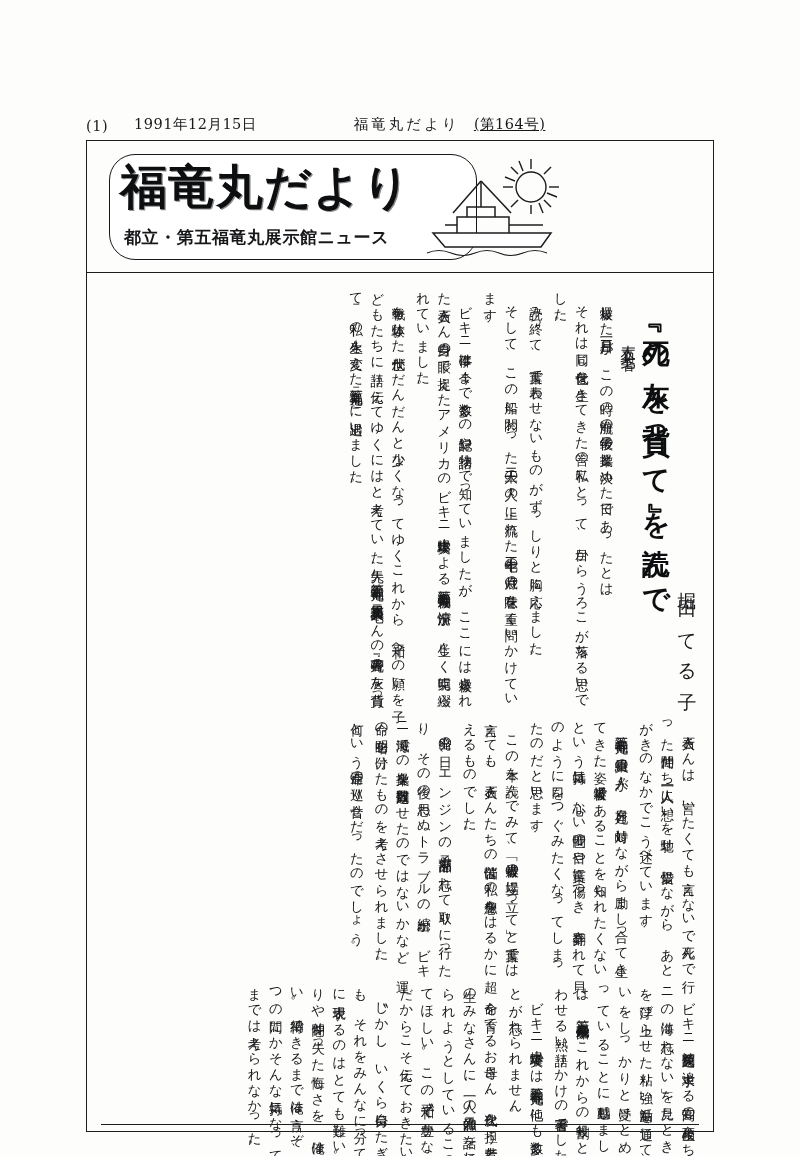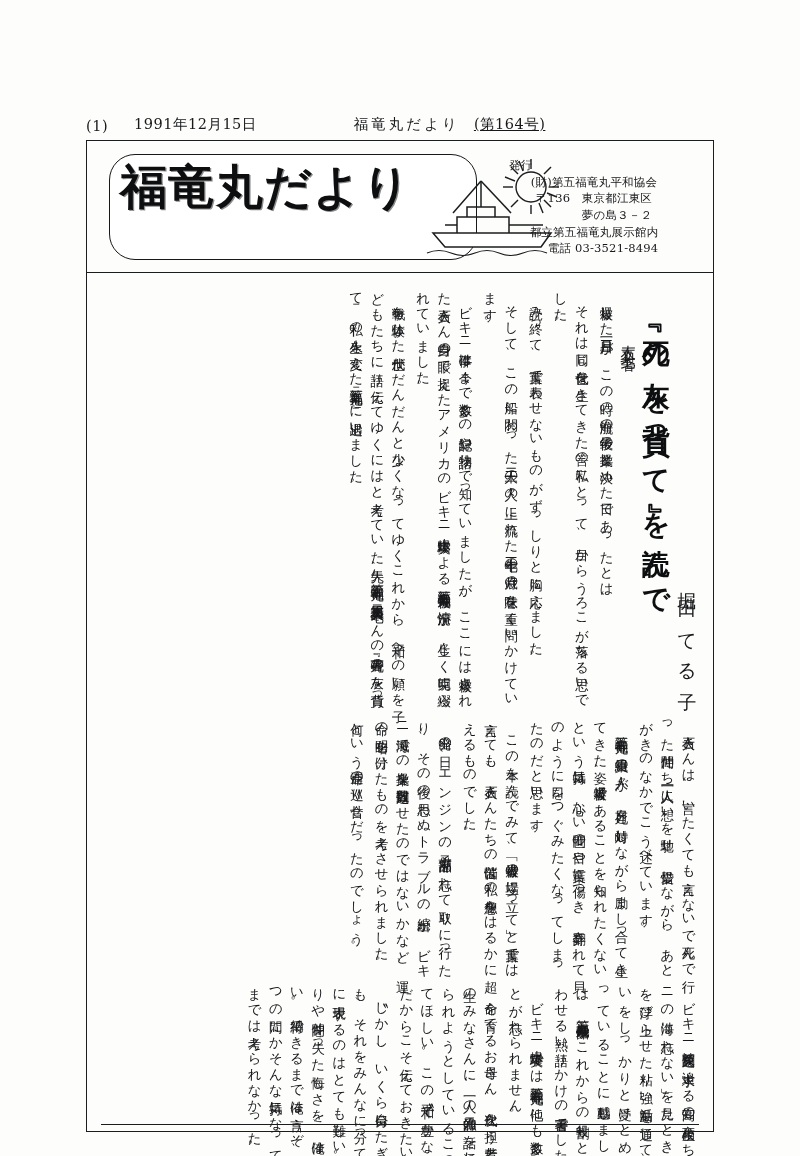"発行" div.publisher { html: <div> <span>発行</span> <span>(財)第五福竜丸平和協会</span> <span>〒136 東京都江東区</span> <span>夢の島３－２</span> <span>都立第五福竜丸展示館内</span> <span>電話 03-3521-8494</span> </div> -> none }
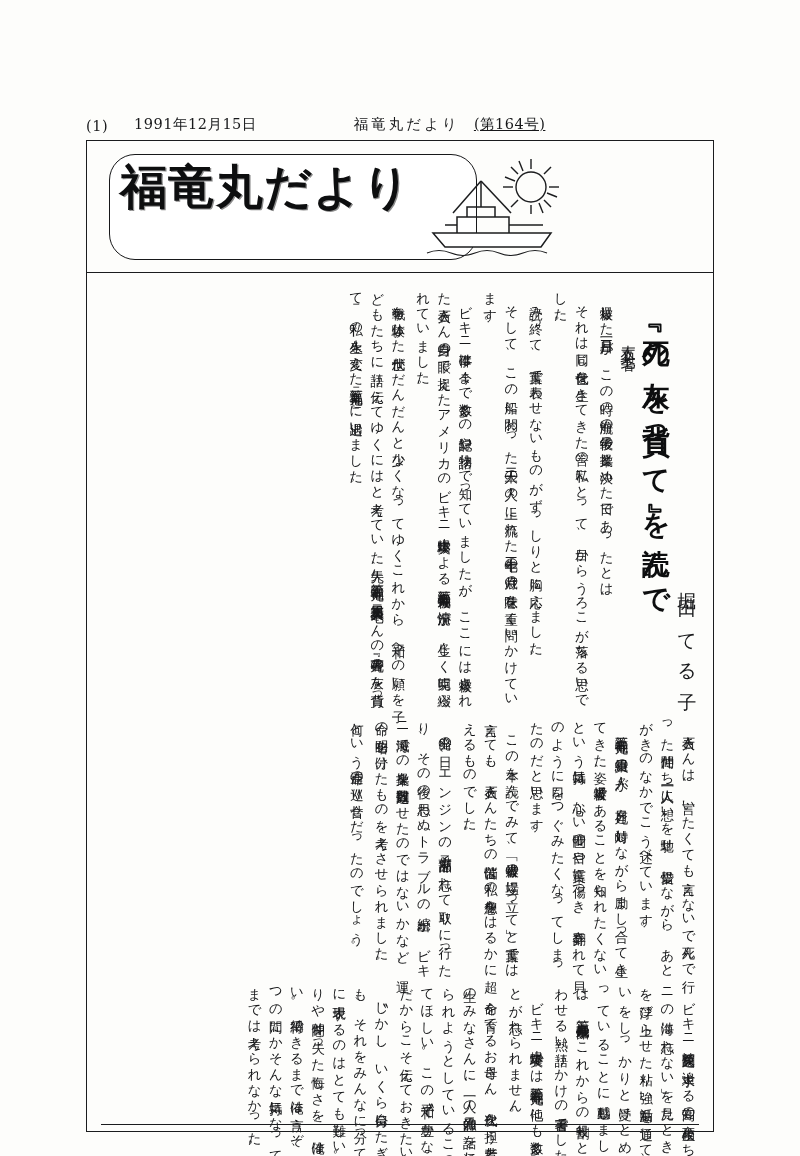"都立・第五福竜丸展示館ニュース" div.logo-sub { html: none -> <div>都立・第五福竜丸展示館ニュース</div> }
